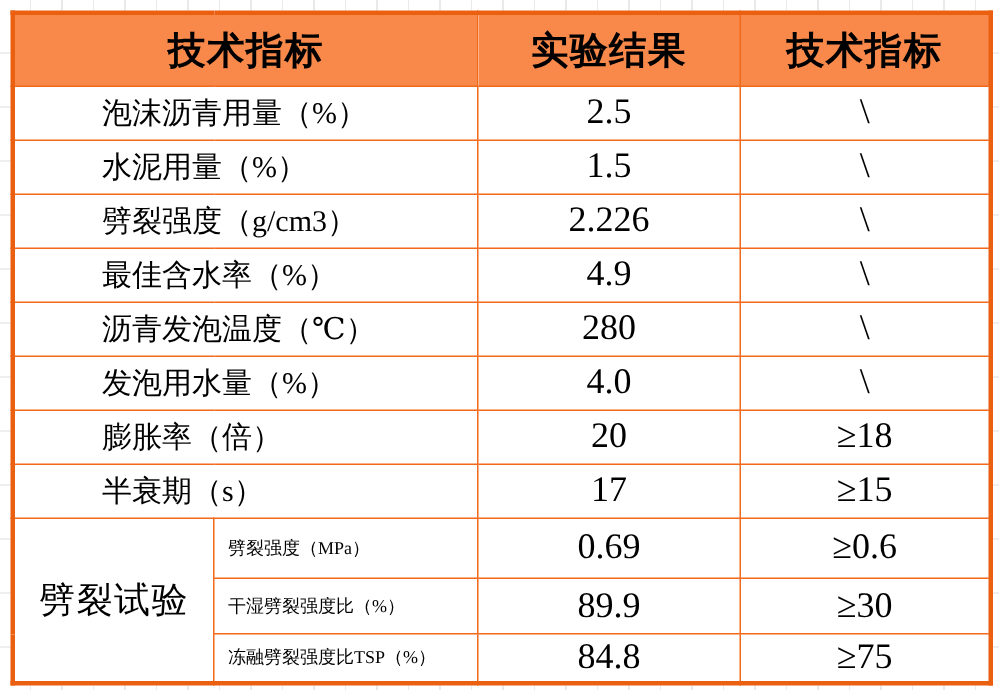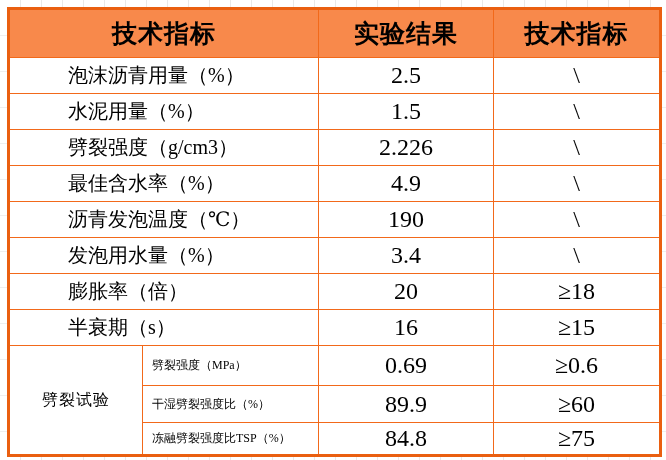"190" td.val { text: 190 -> 280 }
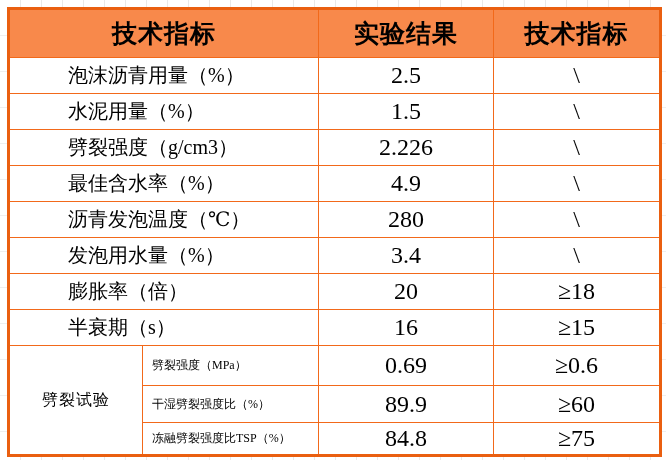"3.4" td.val { text: 3.4 -> 4.0 }
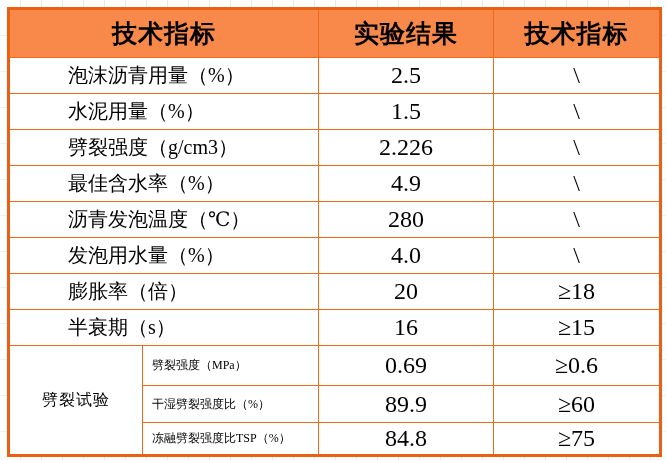"16" td.val { text: 16 -> 17 }
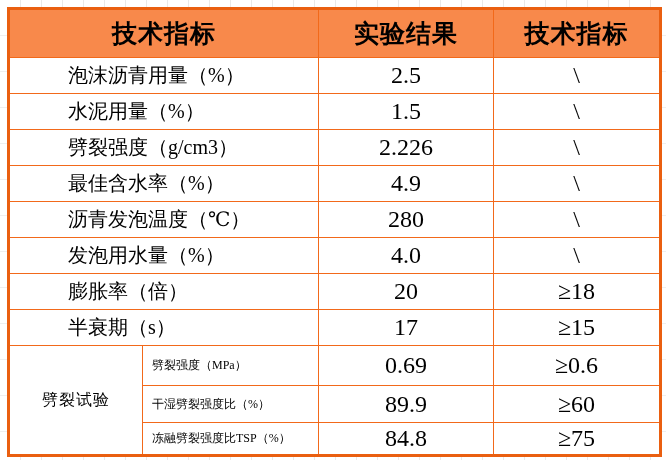"劈裂试验" td.group { font-size: 16px -> 24px }
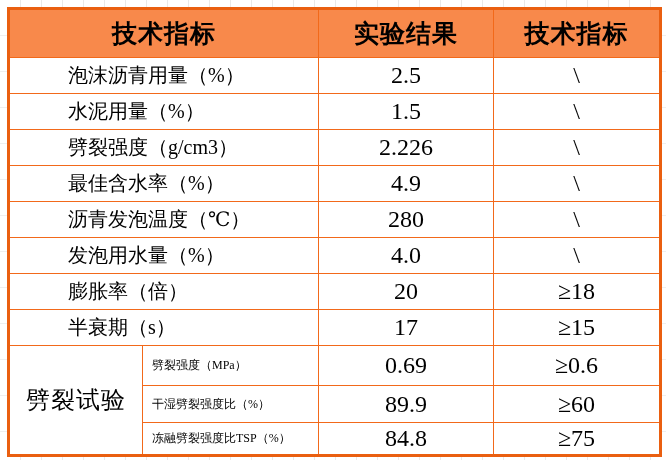"≥60" td.req { text: 60 -> 30 }
